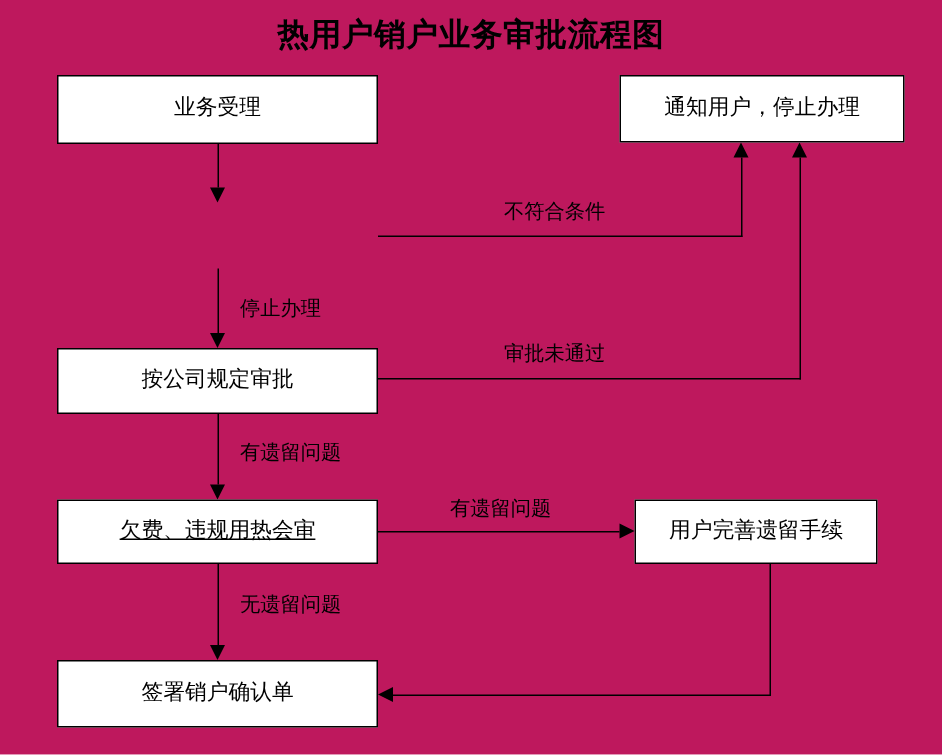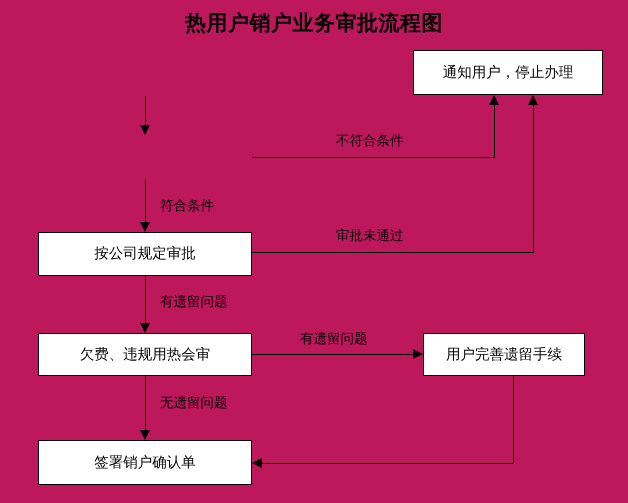"业务受理" div.node { html: none -> <div> <span>业务受理</span> </div> }
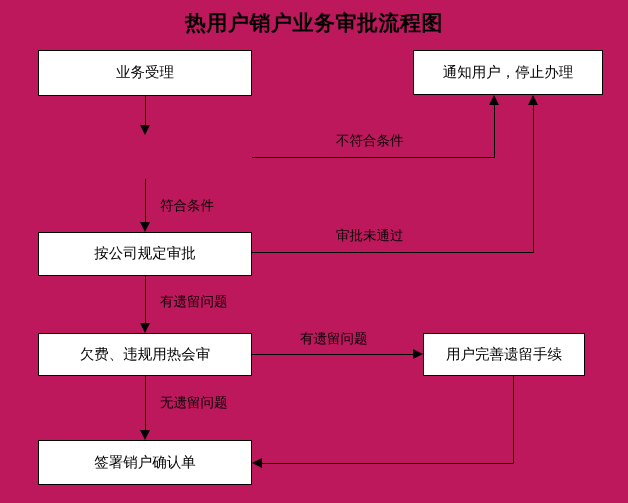"符合条件" div.edge-label { text: 符合条件 -> 停止办理 }
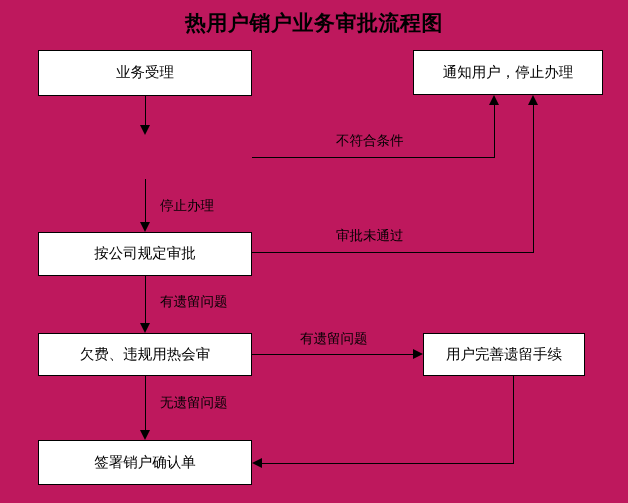"欠费、违规用热会审" div.node { text-decoration: none -> underline }
